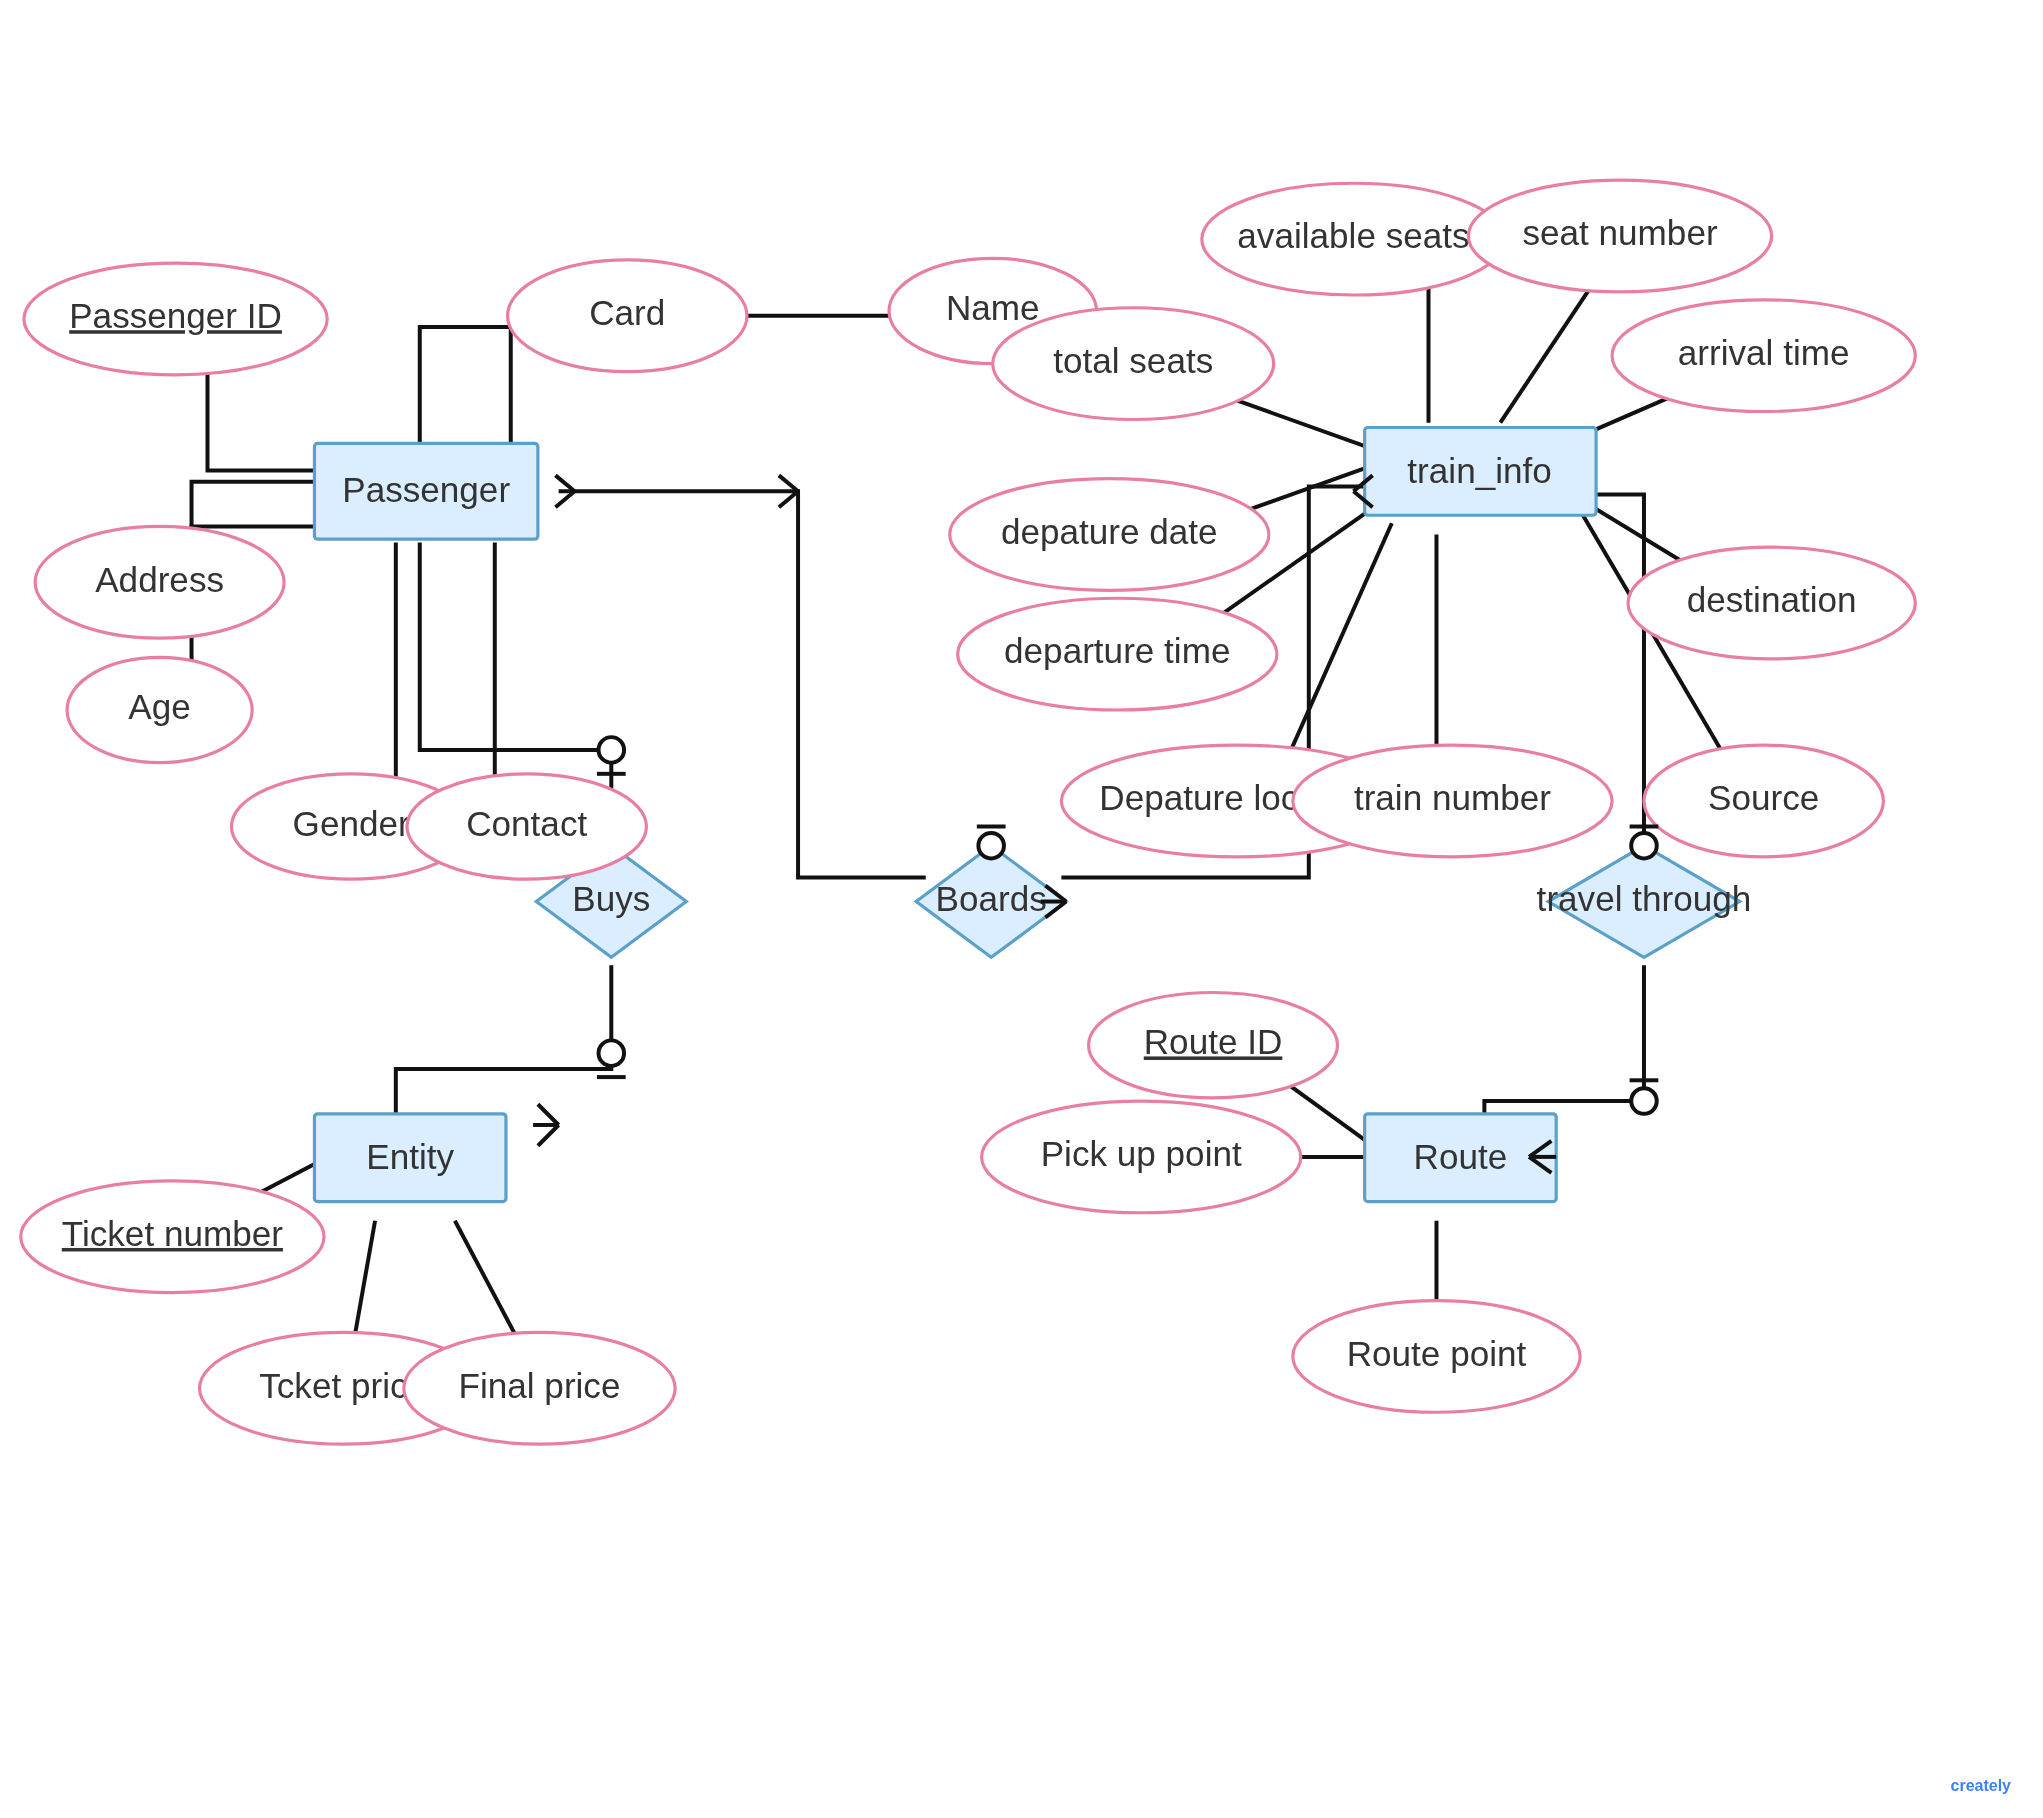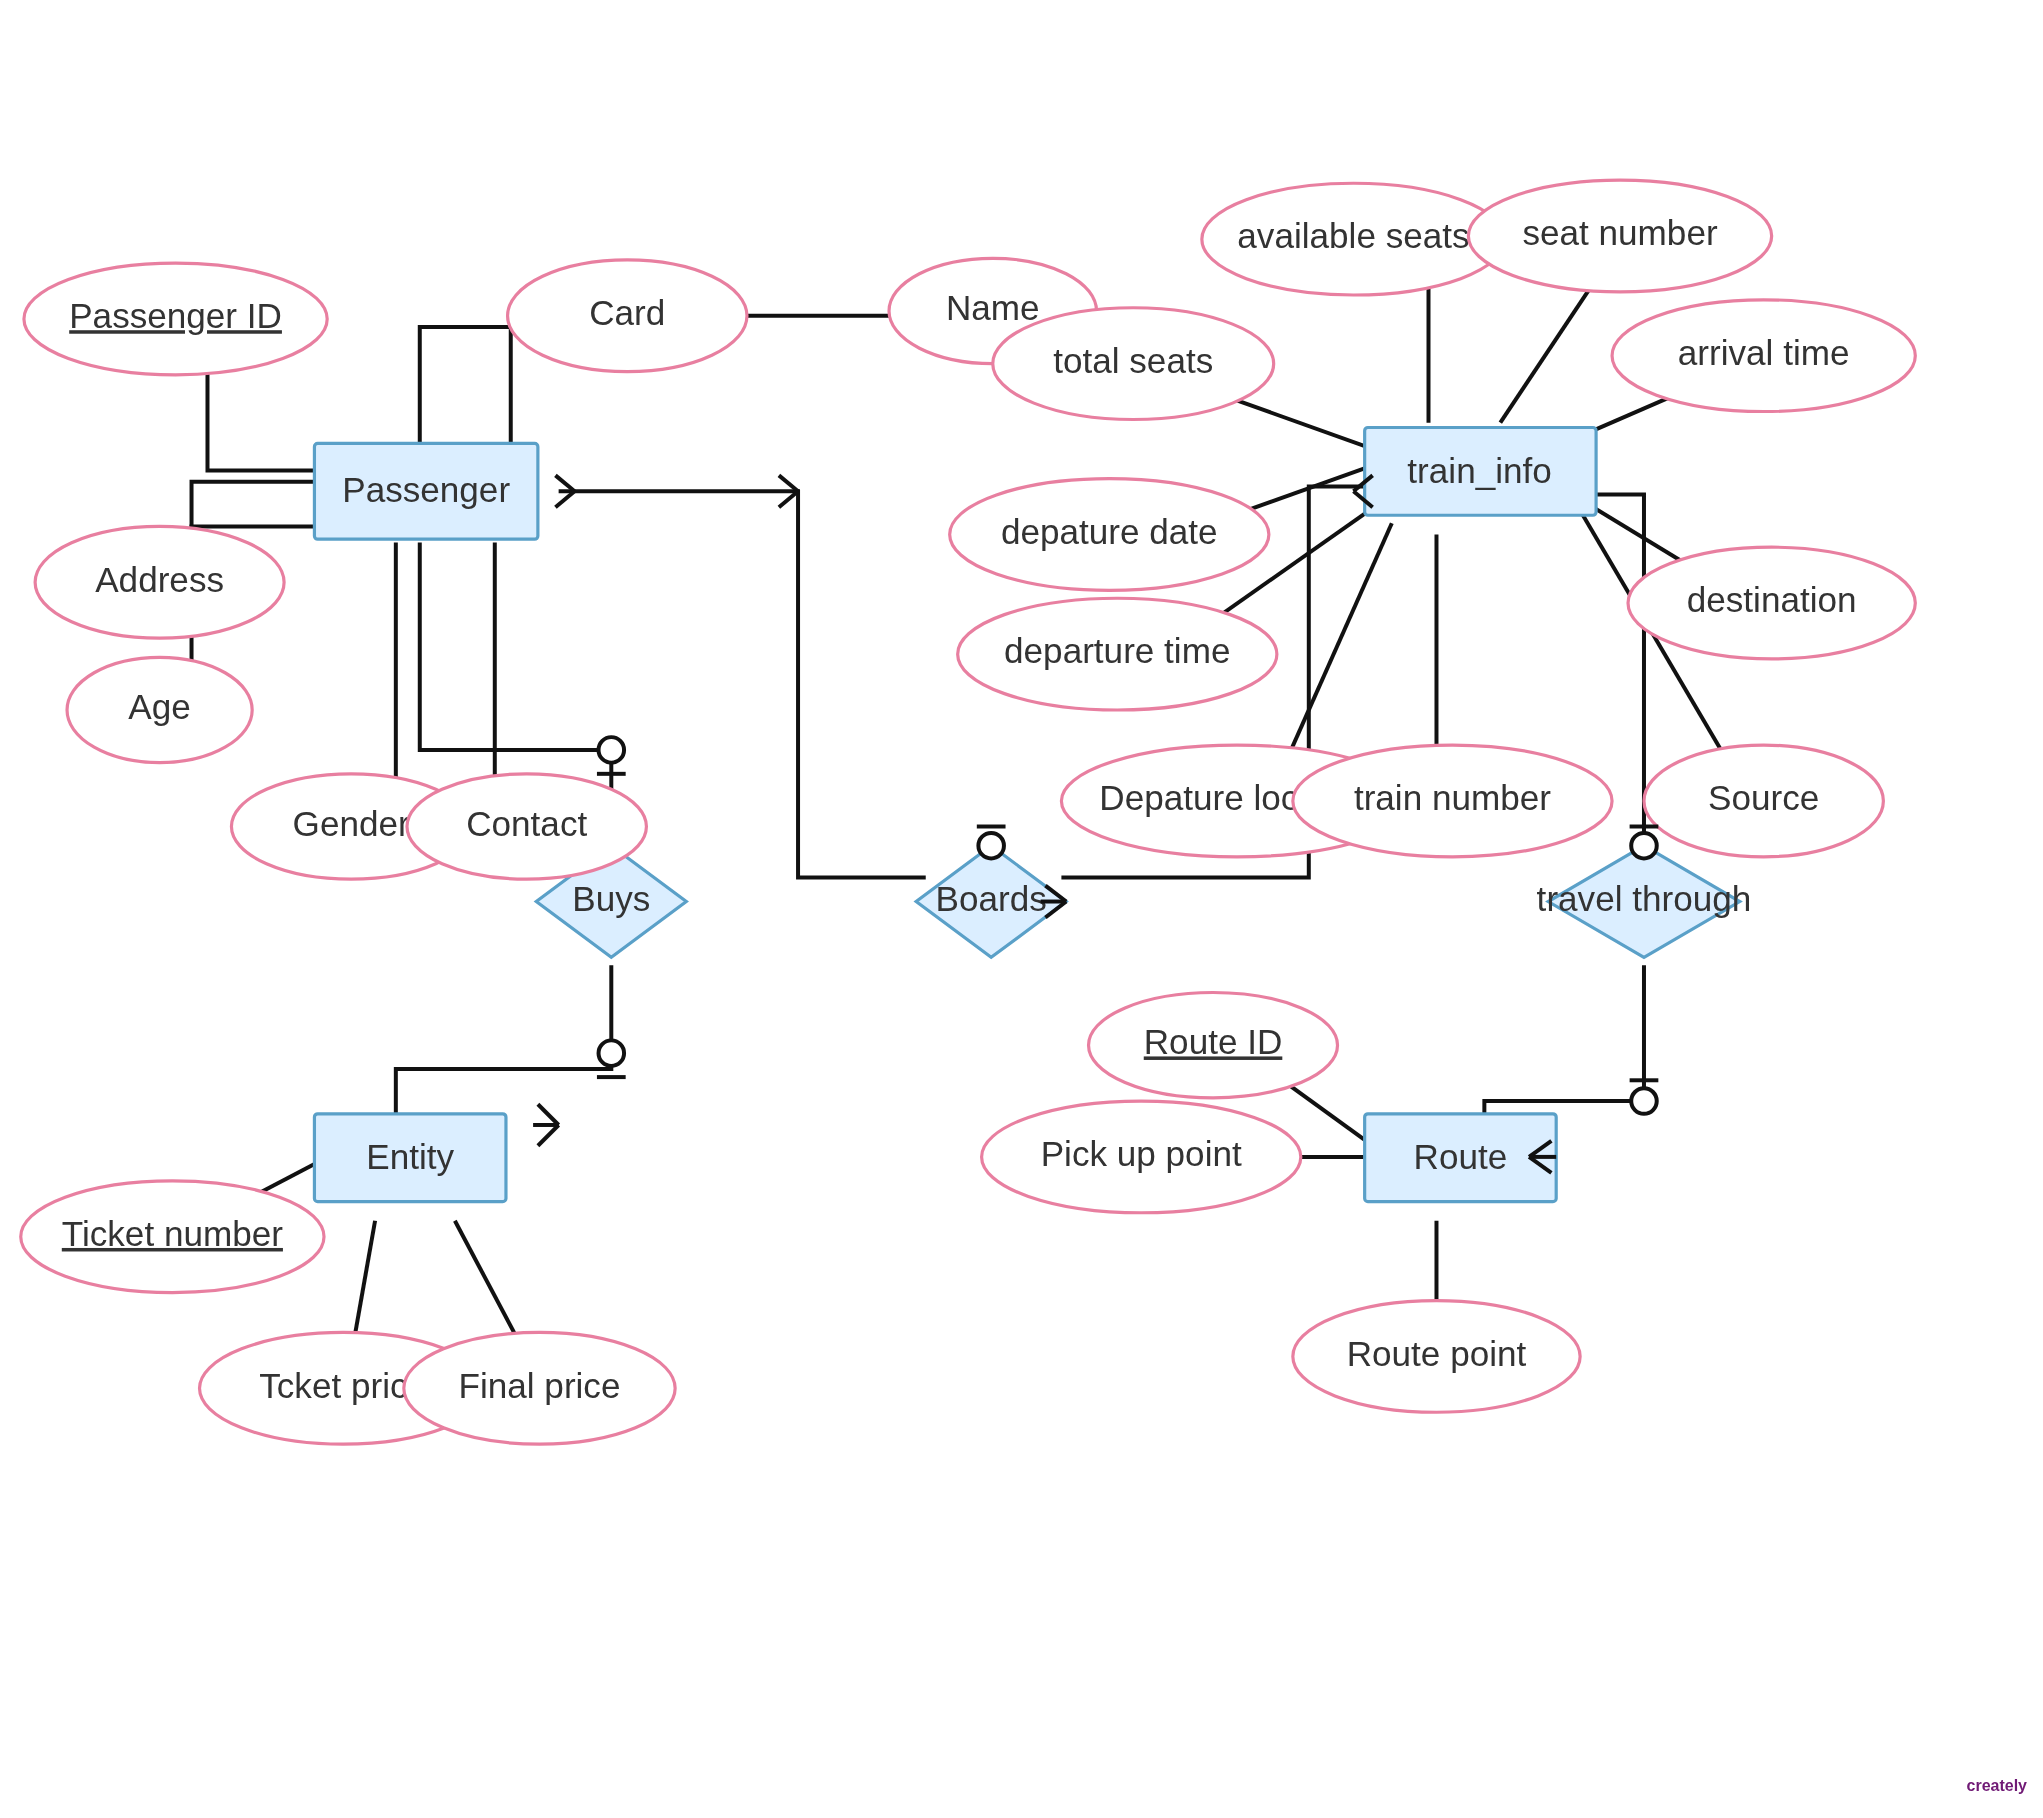"creately" .branding { color: #701a75 -> #3b82f6; right: 16px -> 32px }
